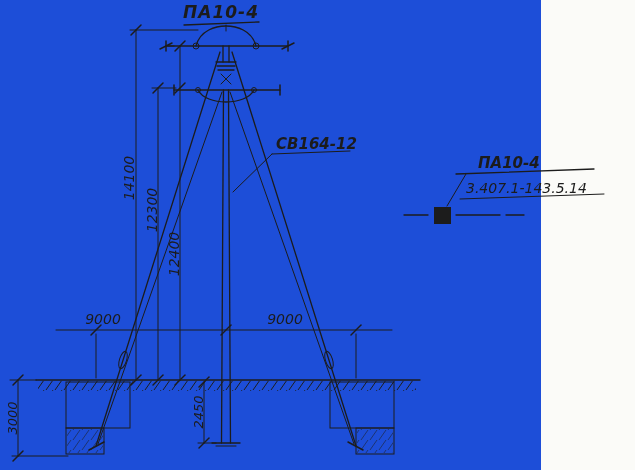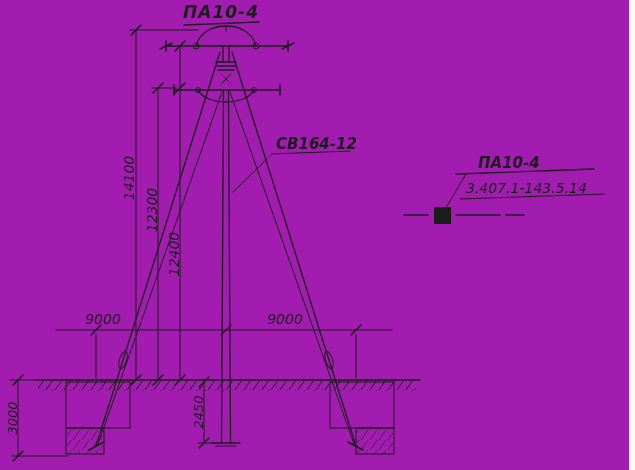"ПА10-4" .sheet { background: #a21caf -> #1d4ed8; width: 629px -> 541px }
